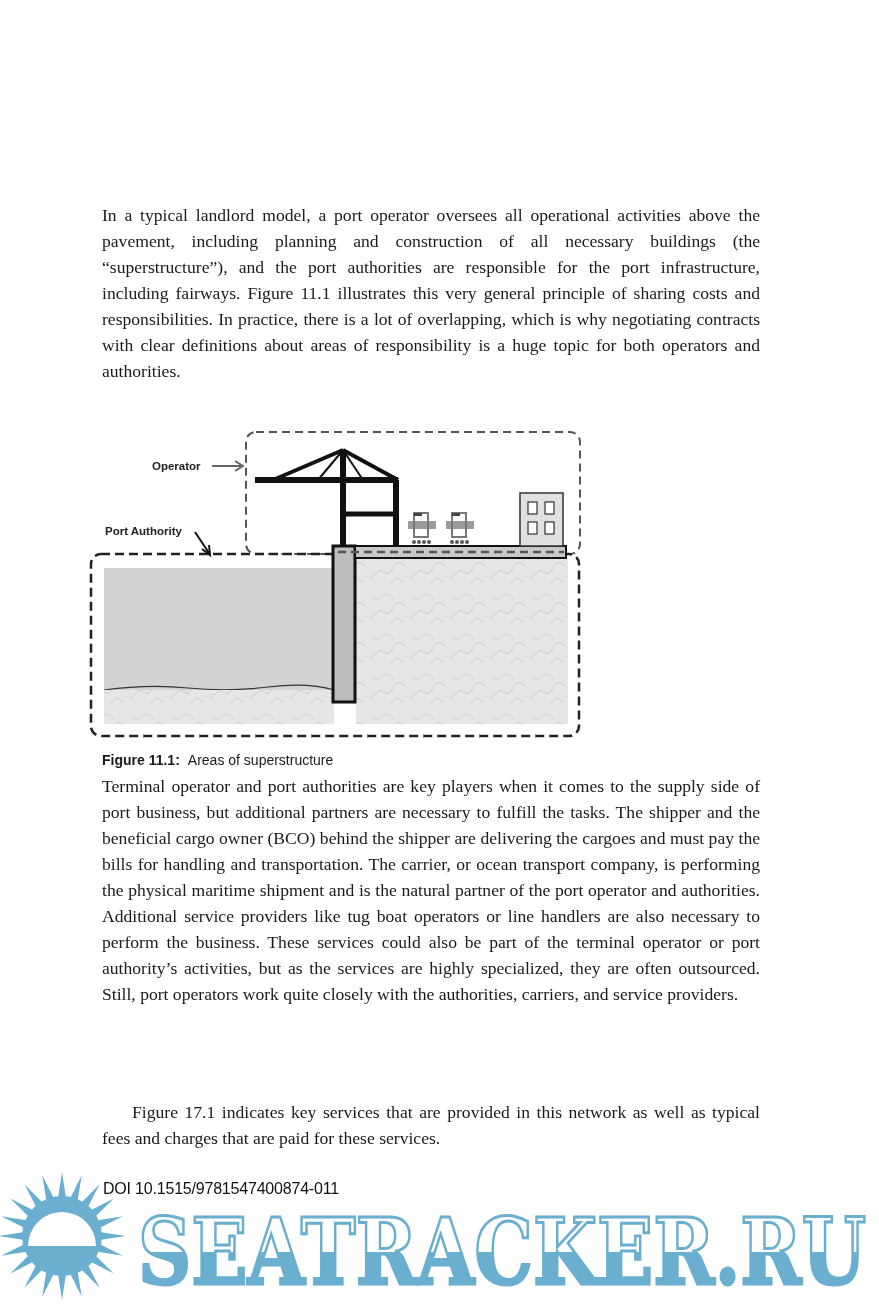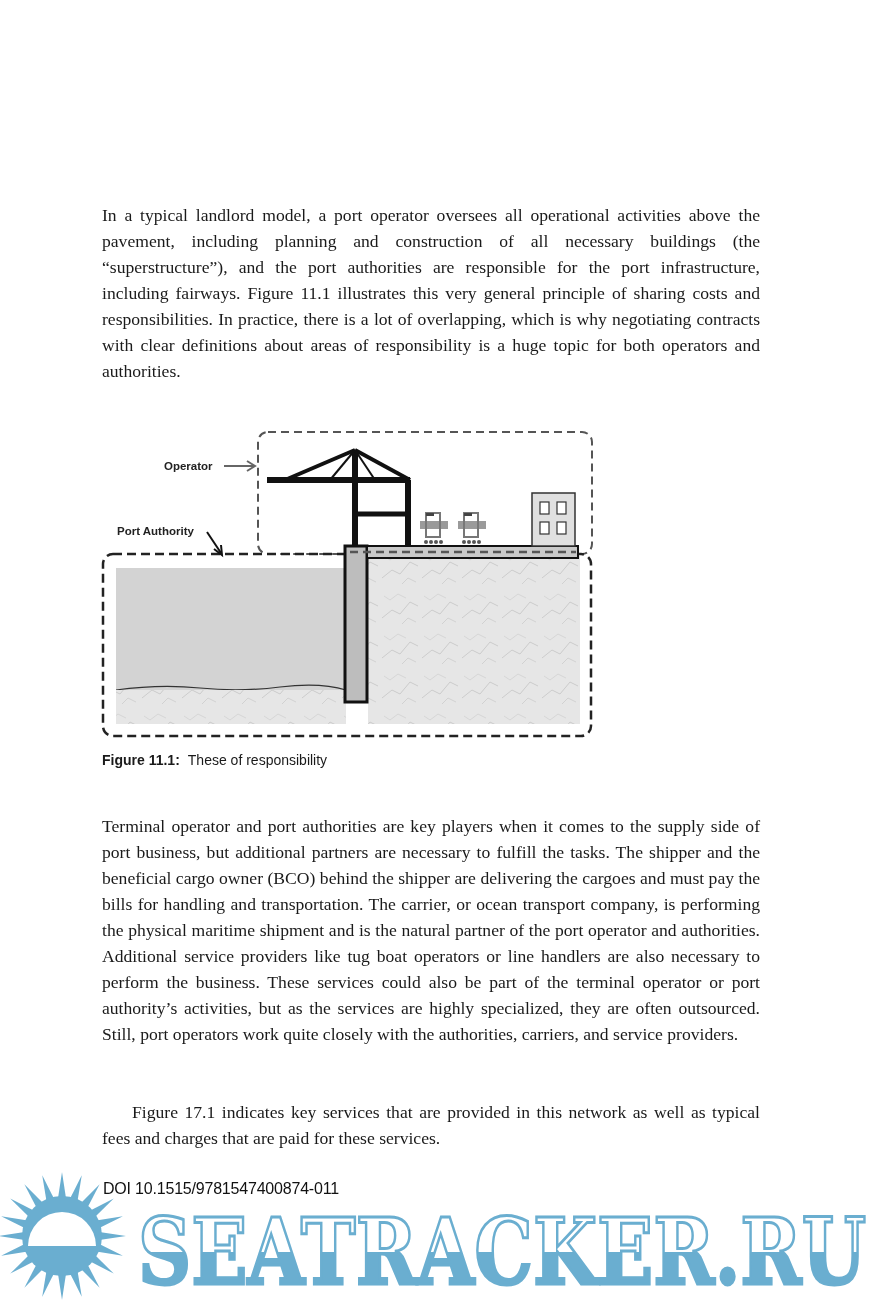"Operator" .figure { left: 100px -> 88px }
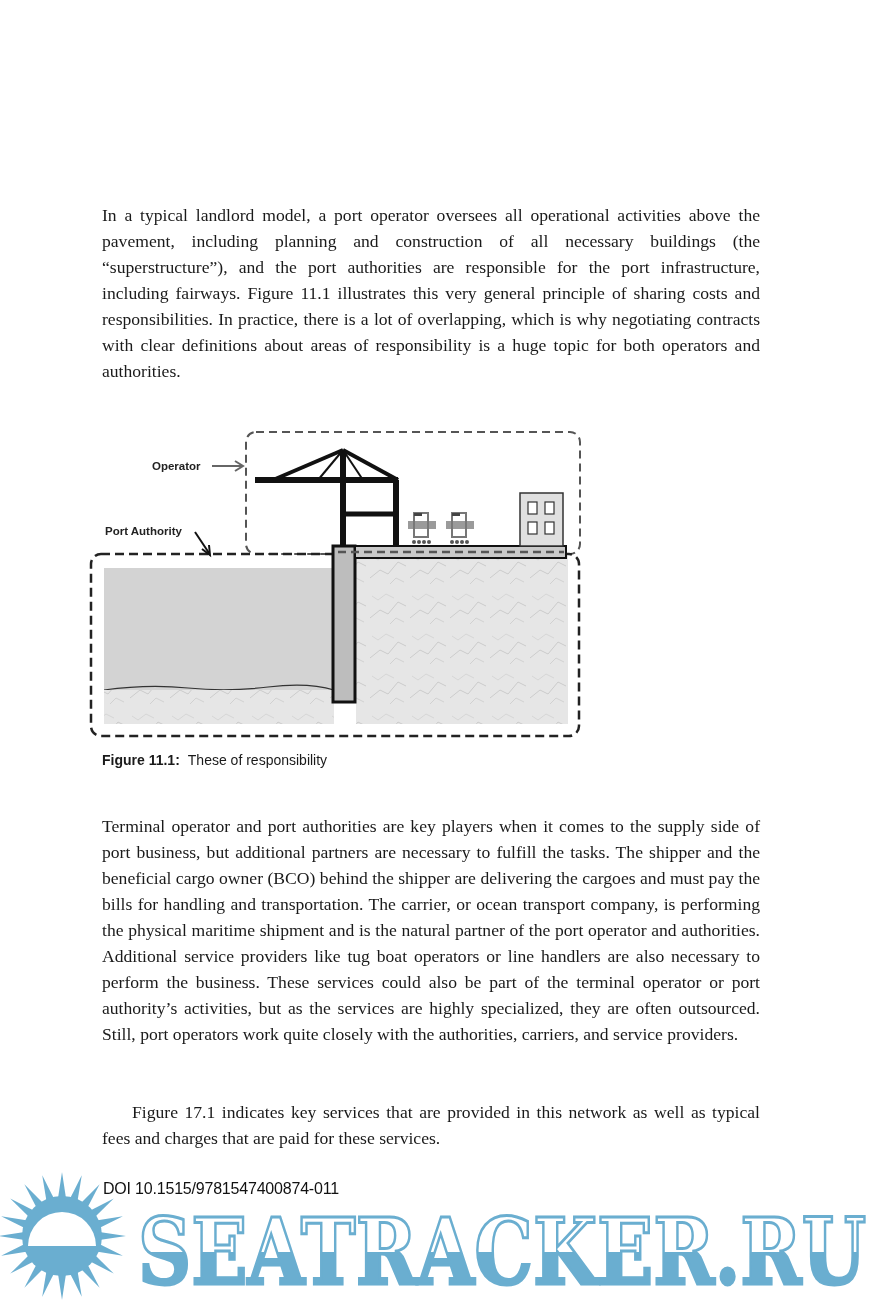"These of responsibility" span { text: These of responsibility -> Areas of superstructure }
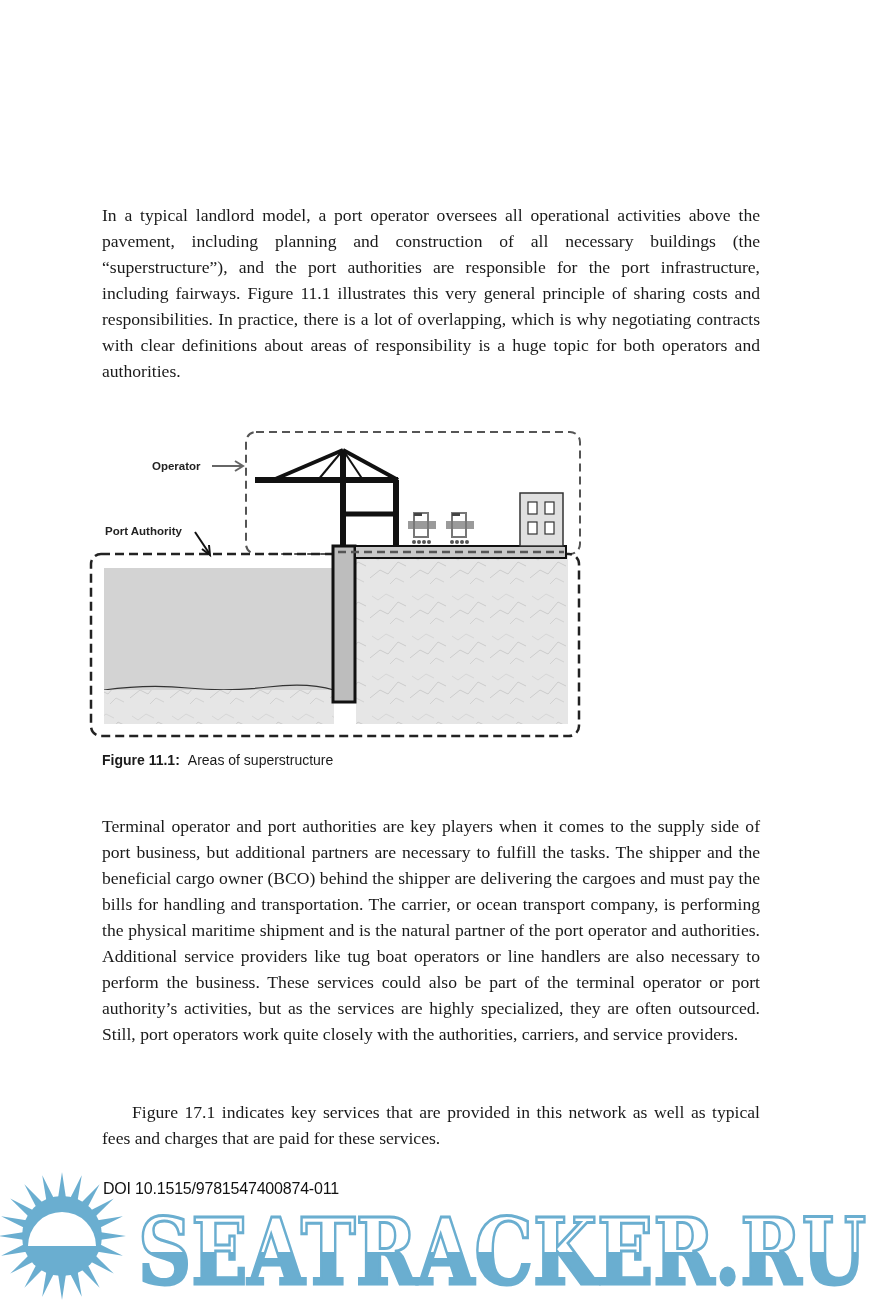"Terminal operator and port authorities" #para2 { top: 813px -> 773px }
